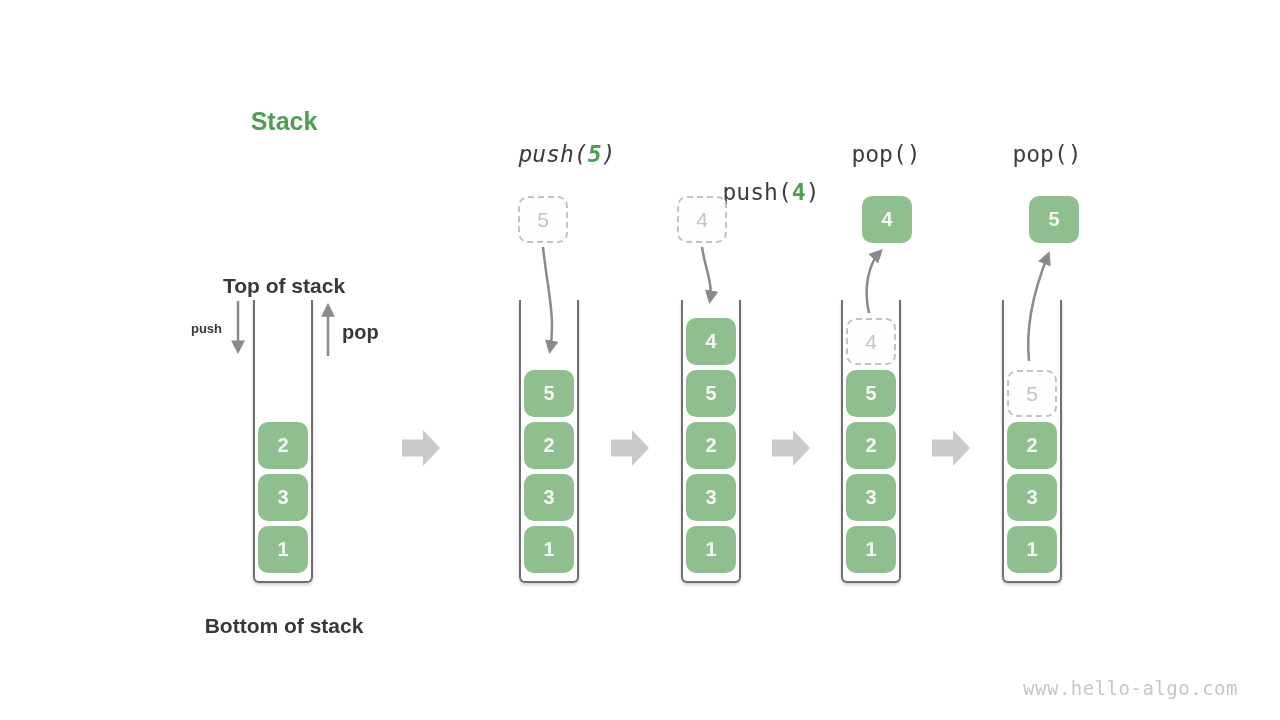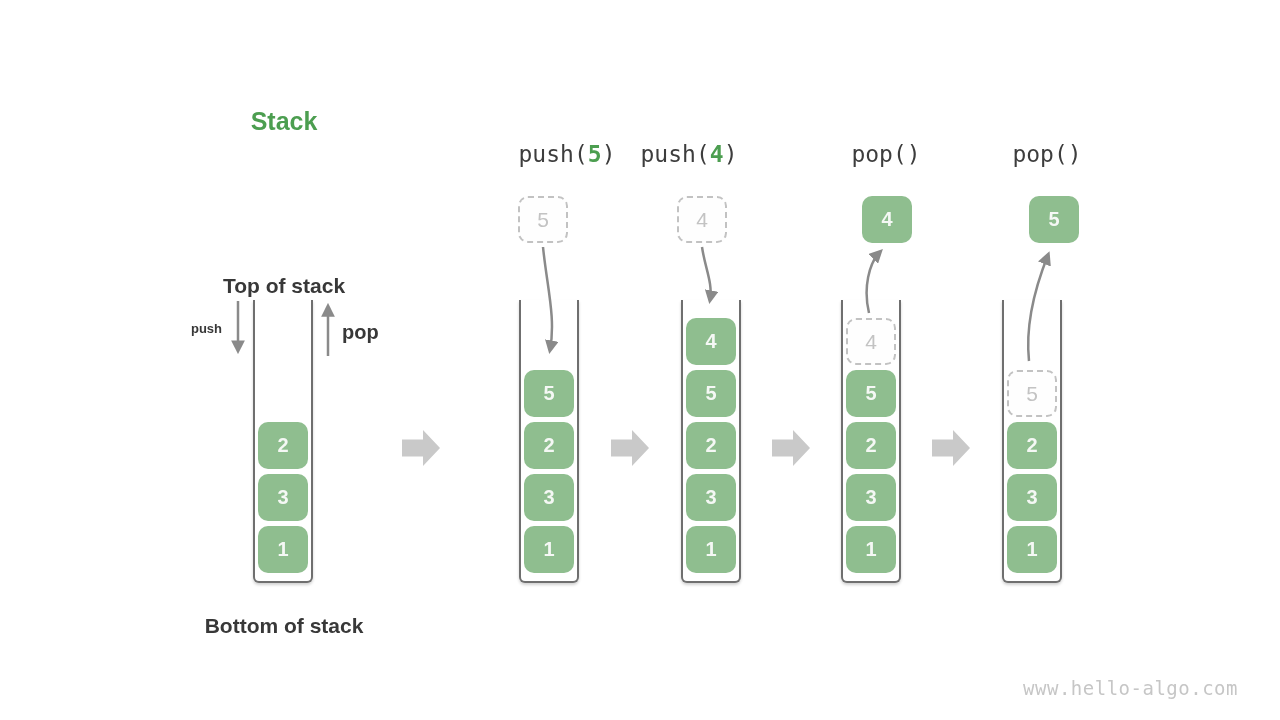"push(5)" div.stage-label { font-style: none -> italic }
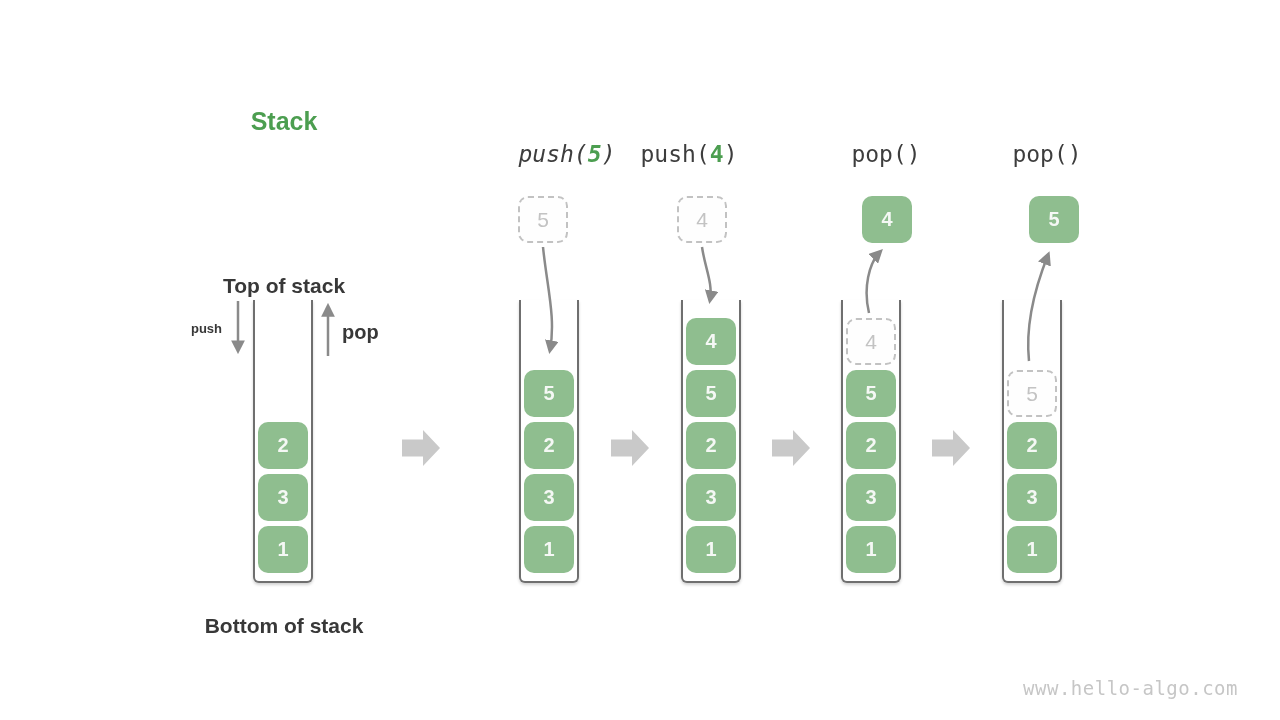"push(4)" div.stage-label { left: 689px -> 771px; margin-top: none -> 38px }
